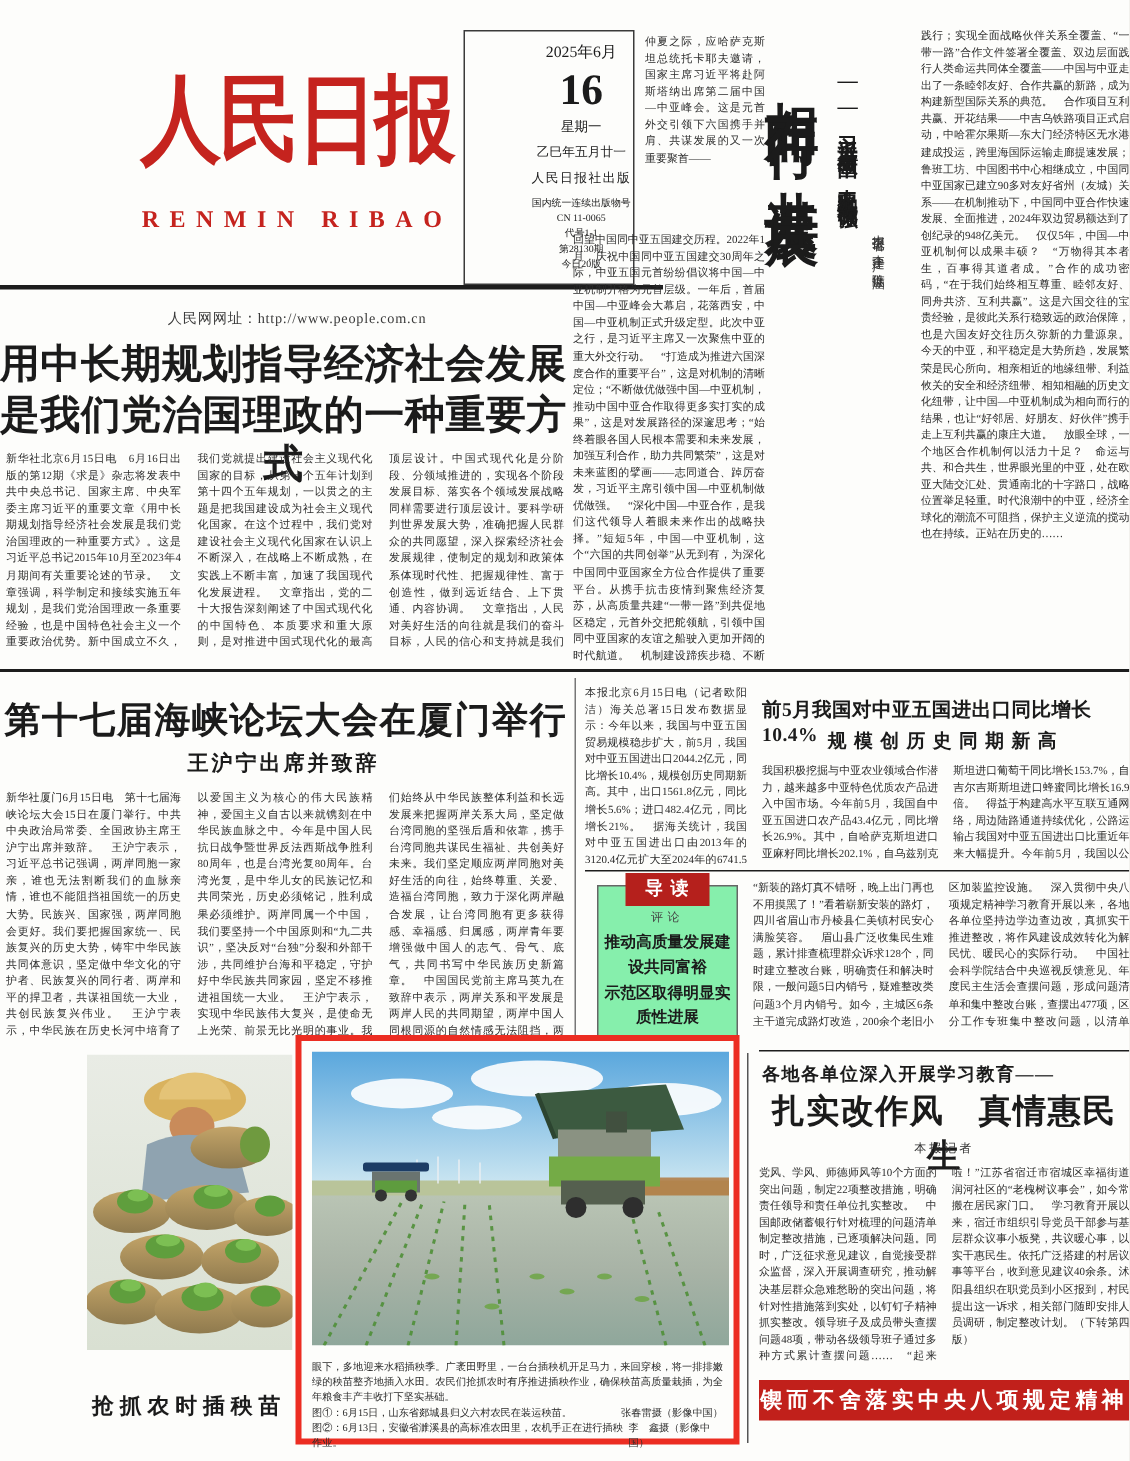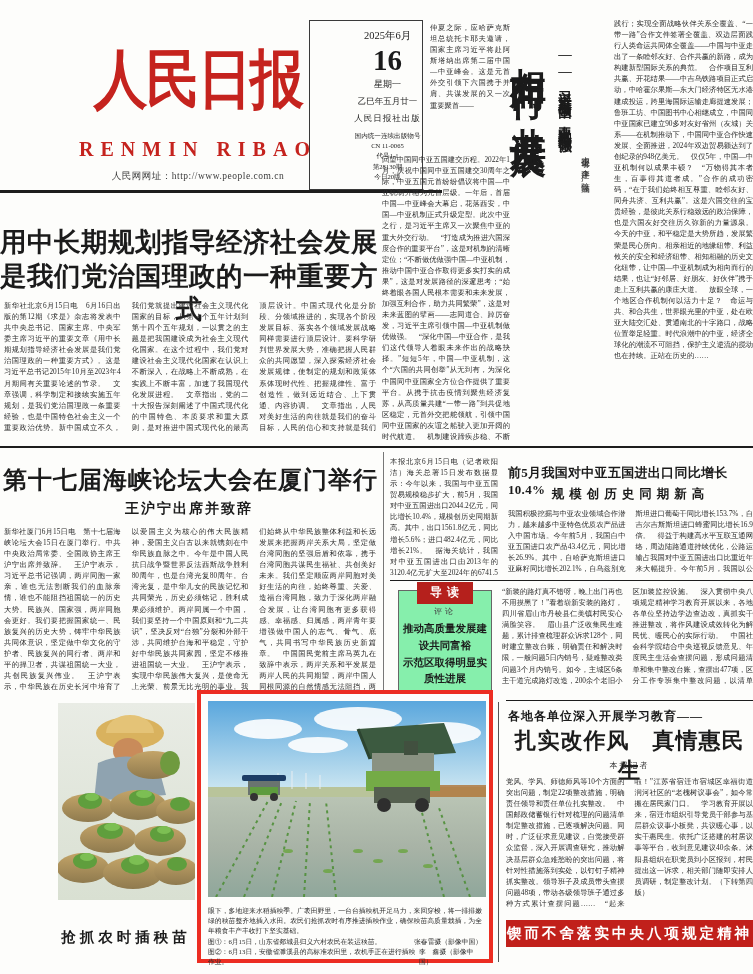"RENMIN RIBAO" .latin { font-size: 20px -> 16px }
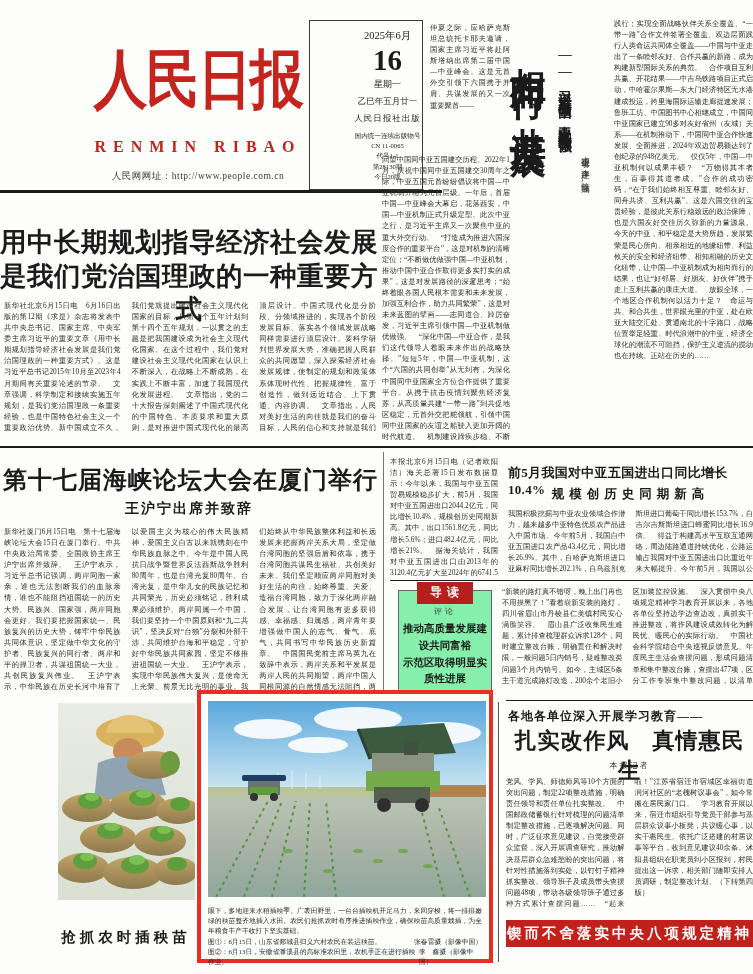"人民网网址：http://www.people.com.cn" .website { margin-top: none -> 36px }
